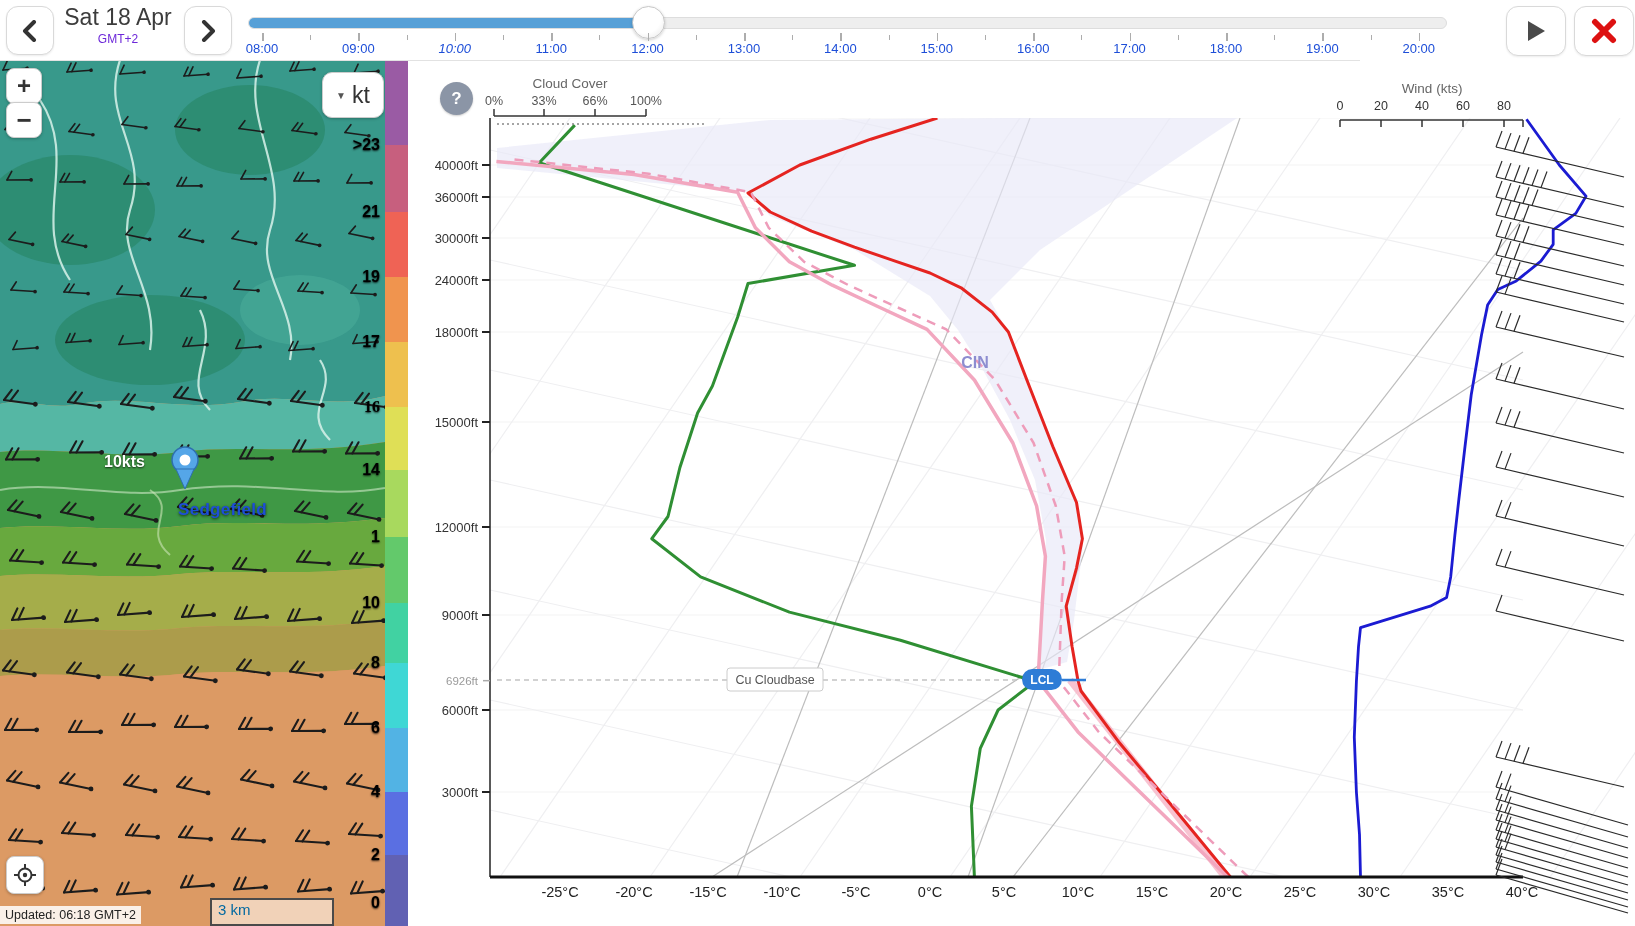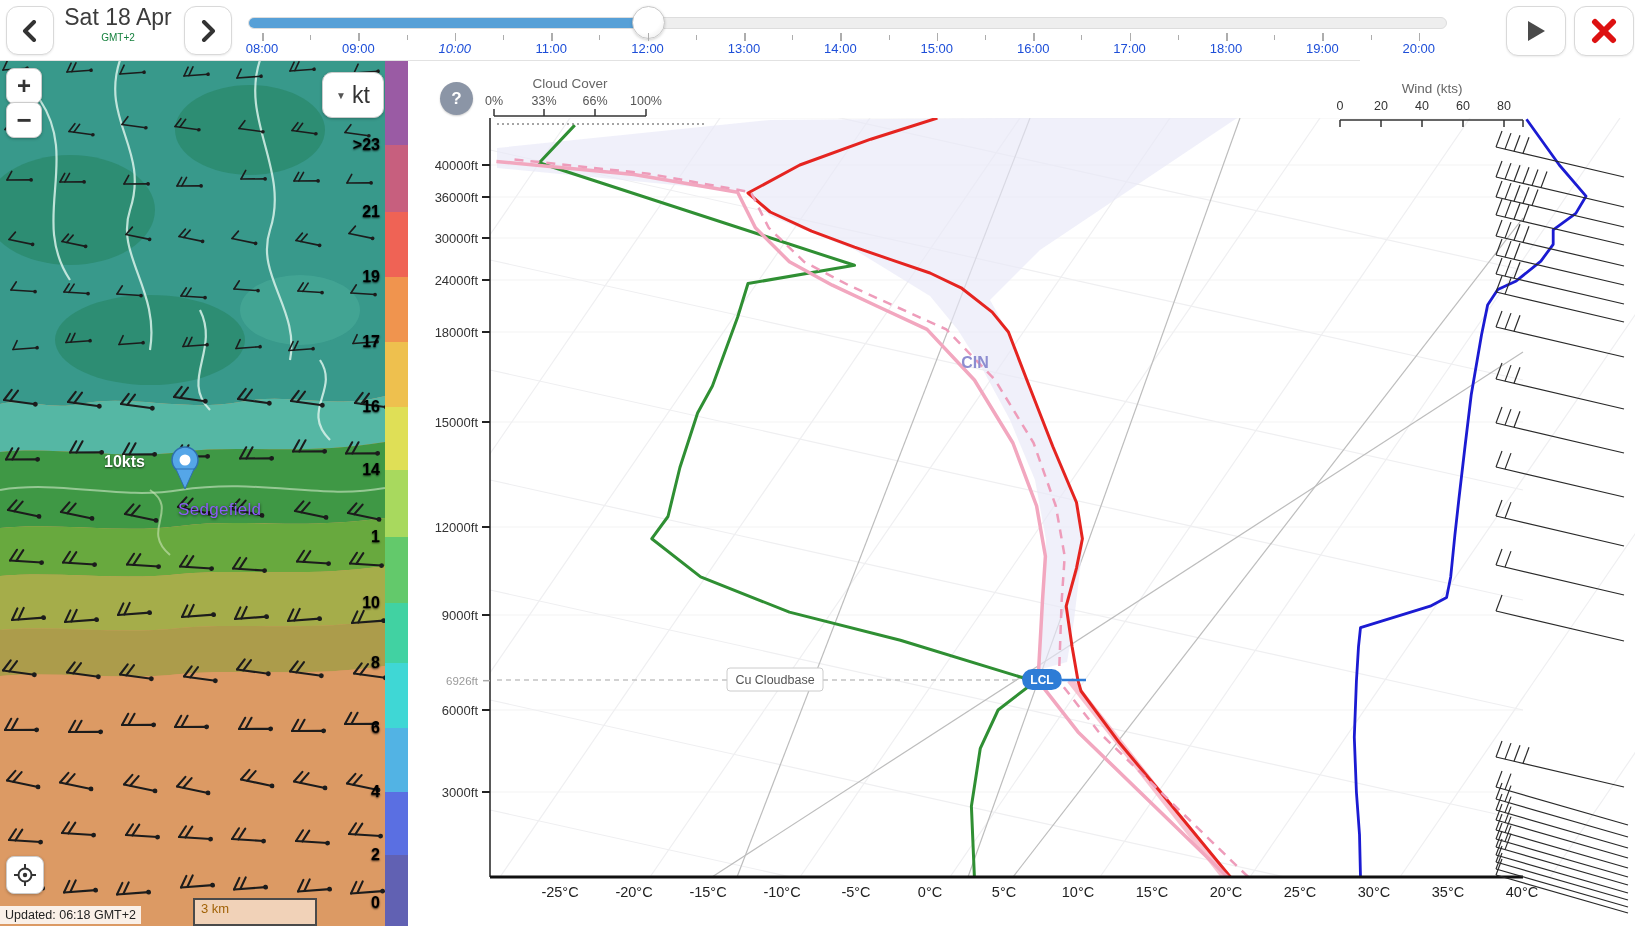"GMT+2" #tz-label { color: #15803d -> #6d28d9; font-size: 10px -> 12px }
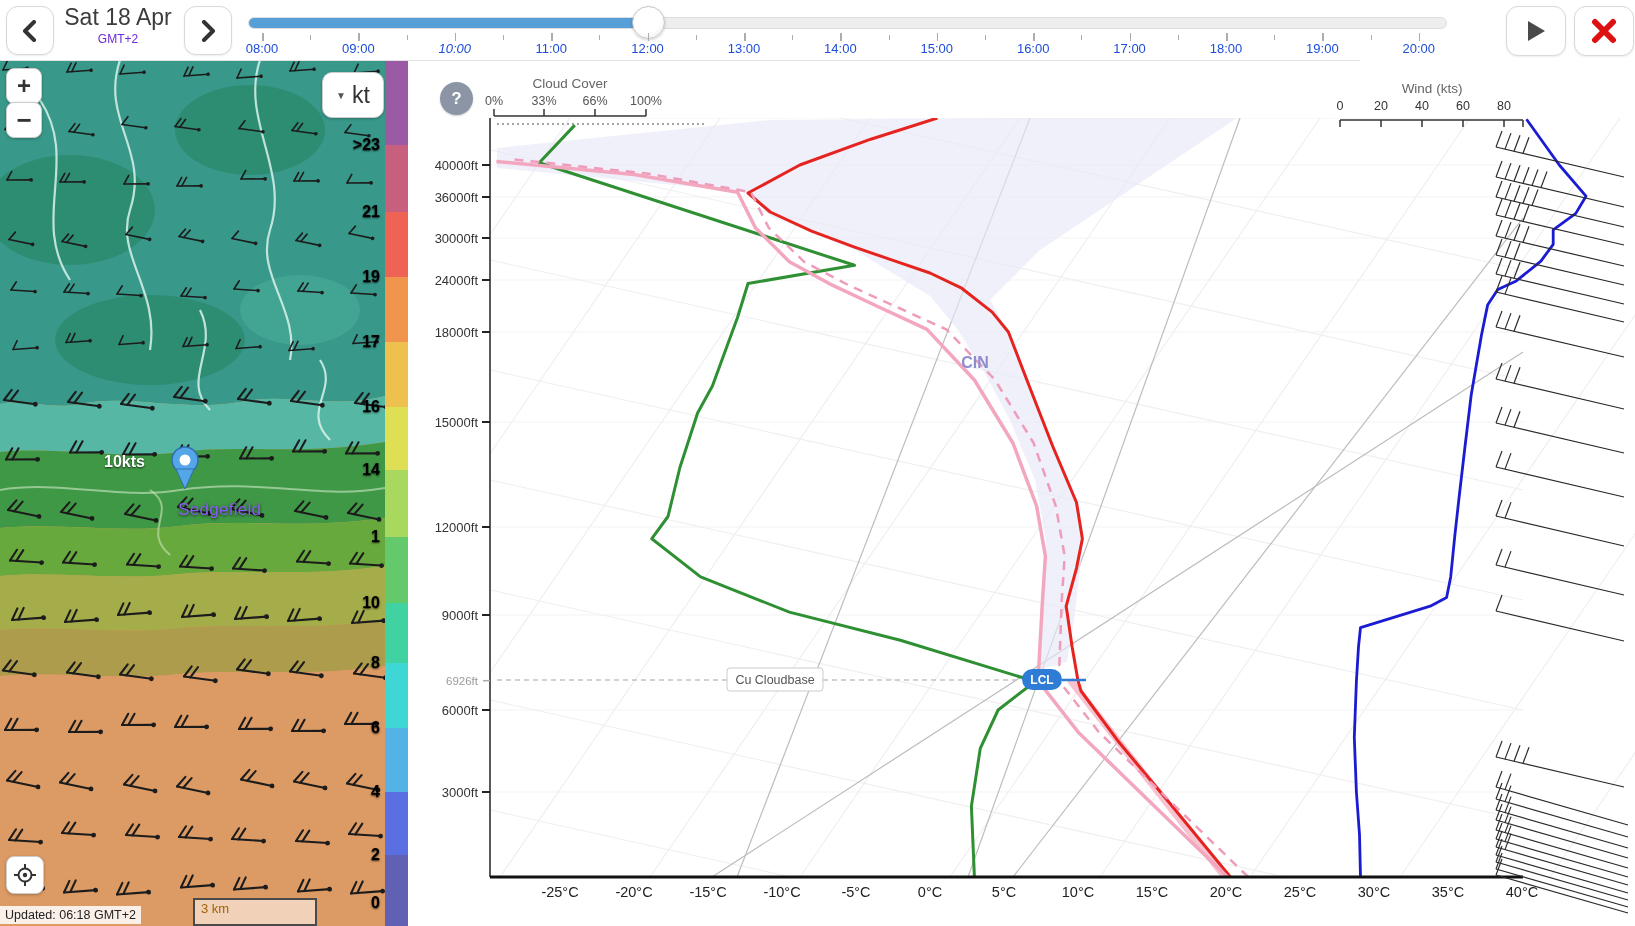"16" div.cb-label { font-family: none -> Liberation Serif, serif }
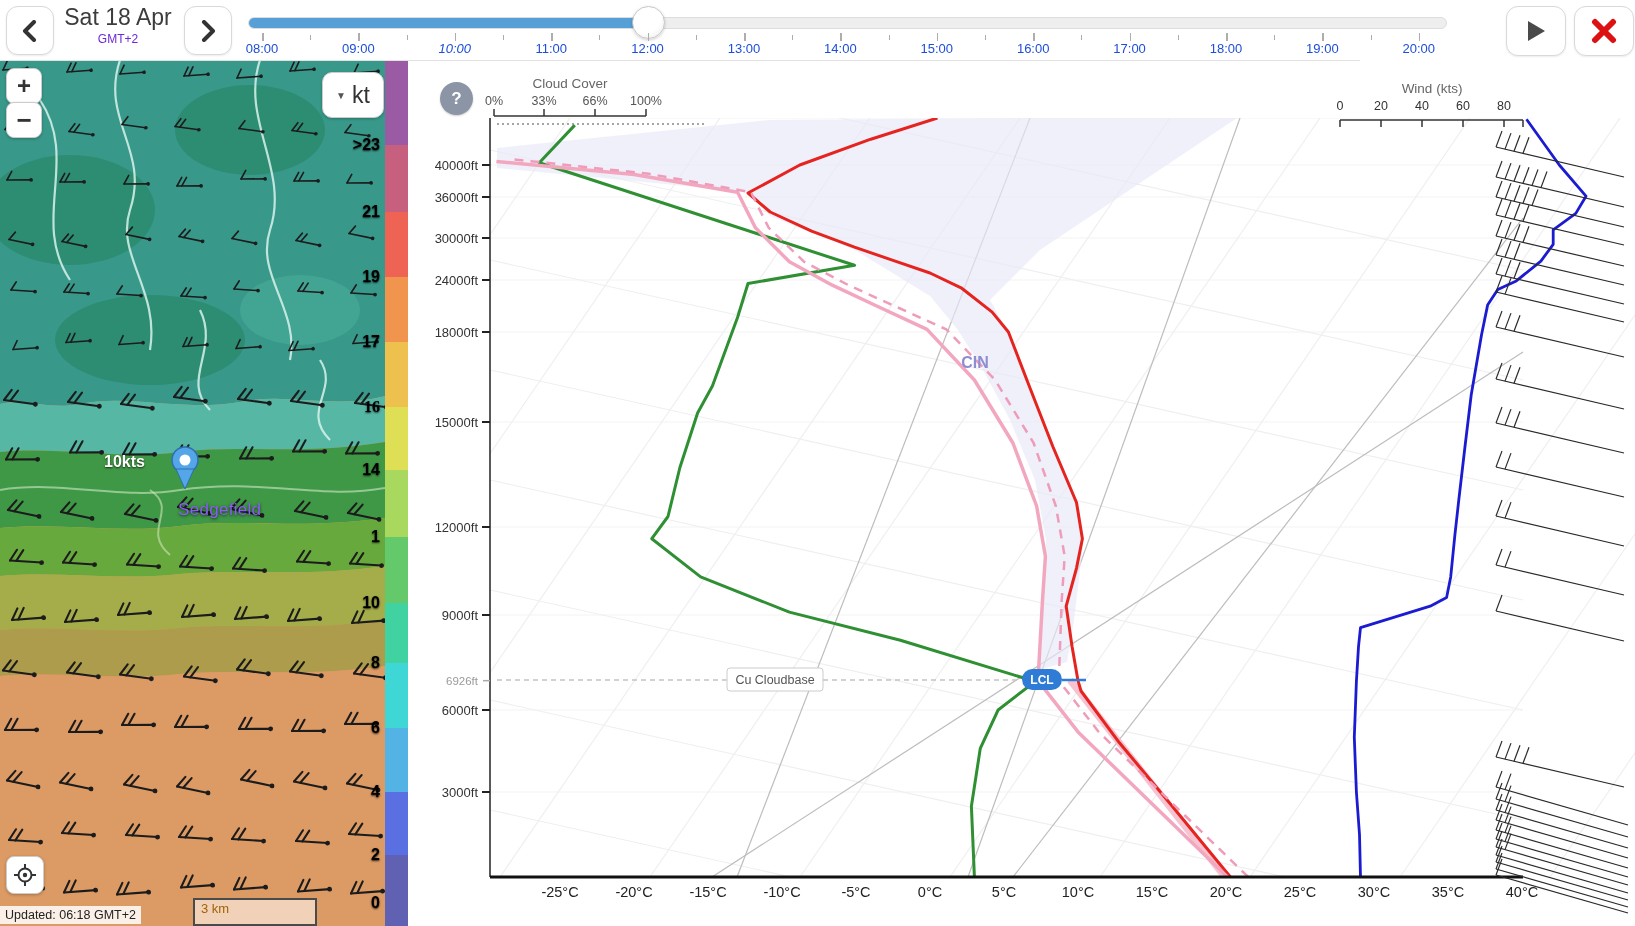"Sedgefield" #town-label { color: #8b5cf6 -> #1d4ed8; font-weight: normal -> bold }
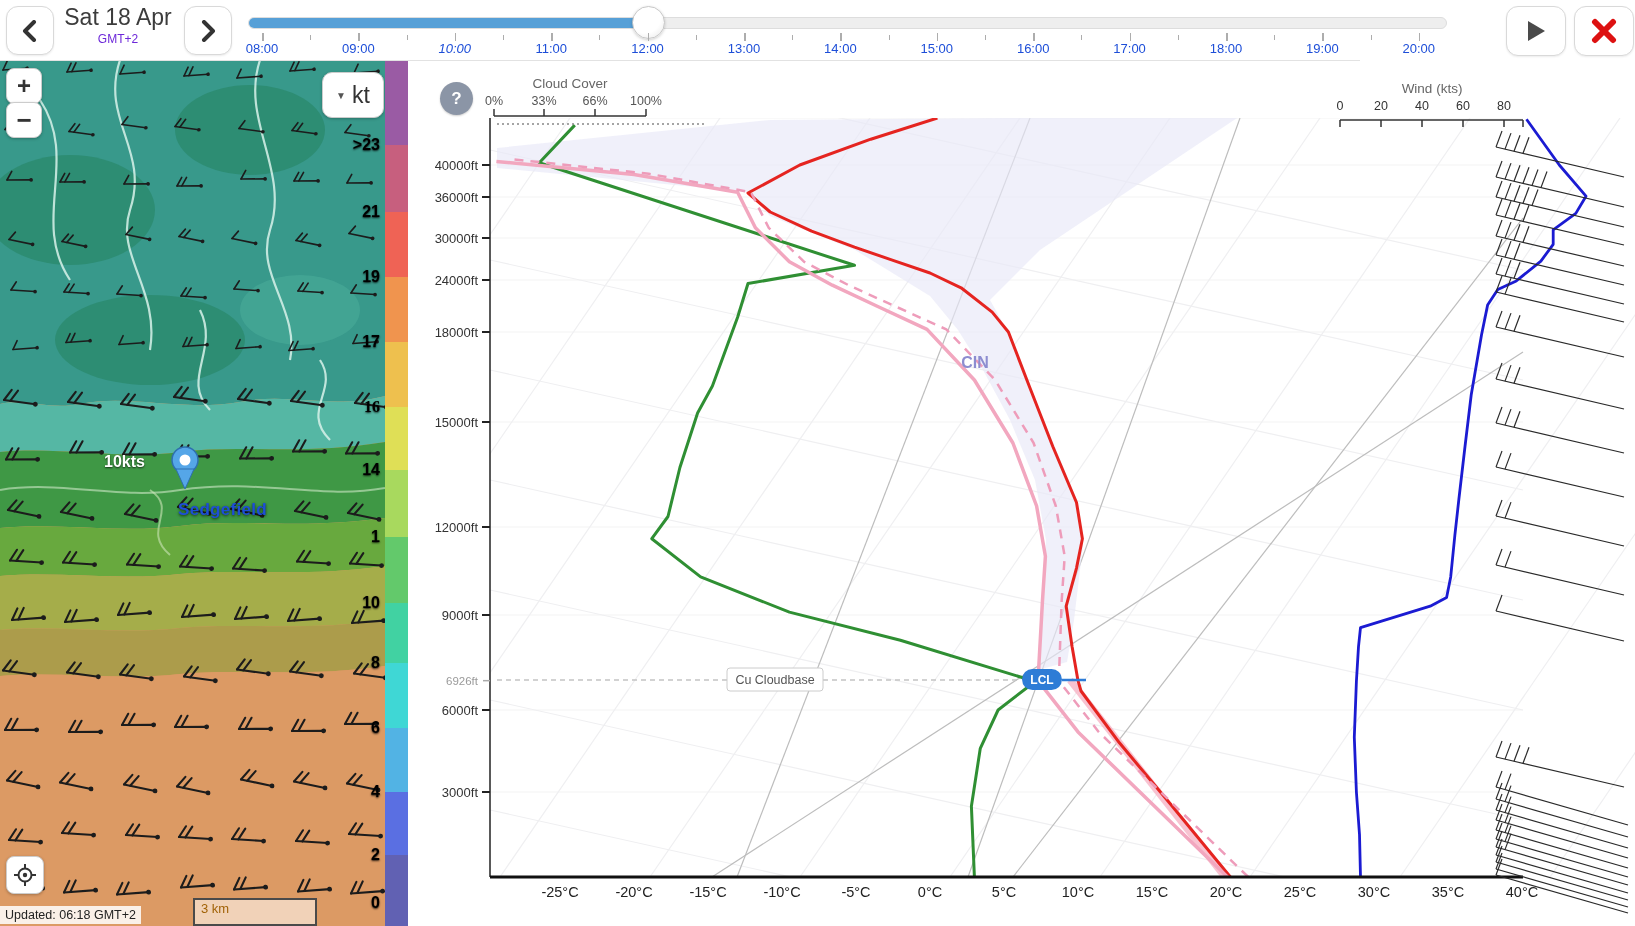"3 km" #scale-box { color: #a16207 -> #0369a1; font-size: 13px -> 15px; left: 193px -> 210px }
